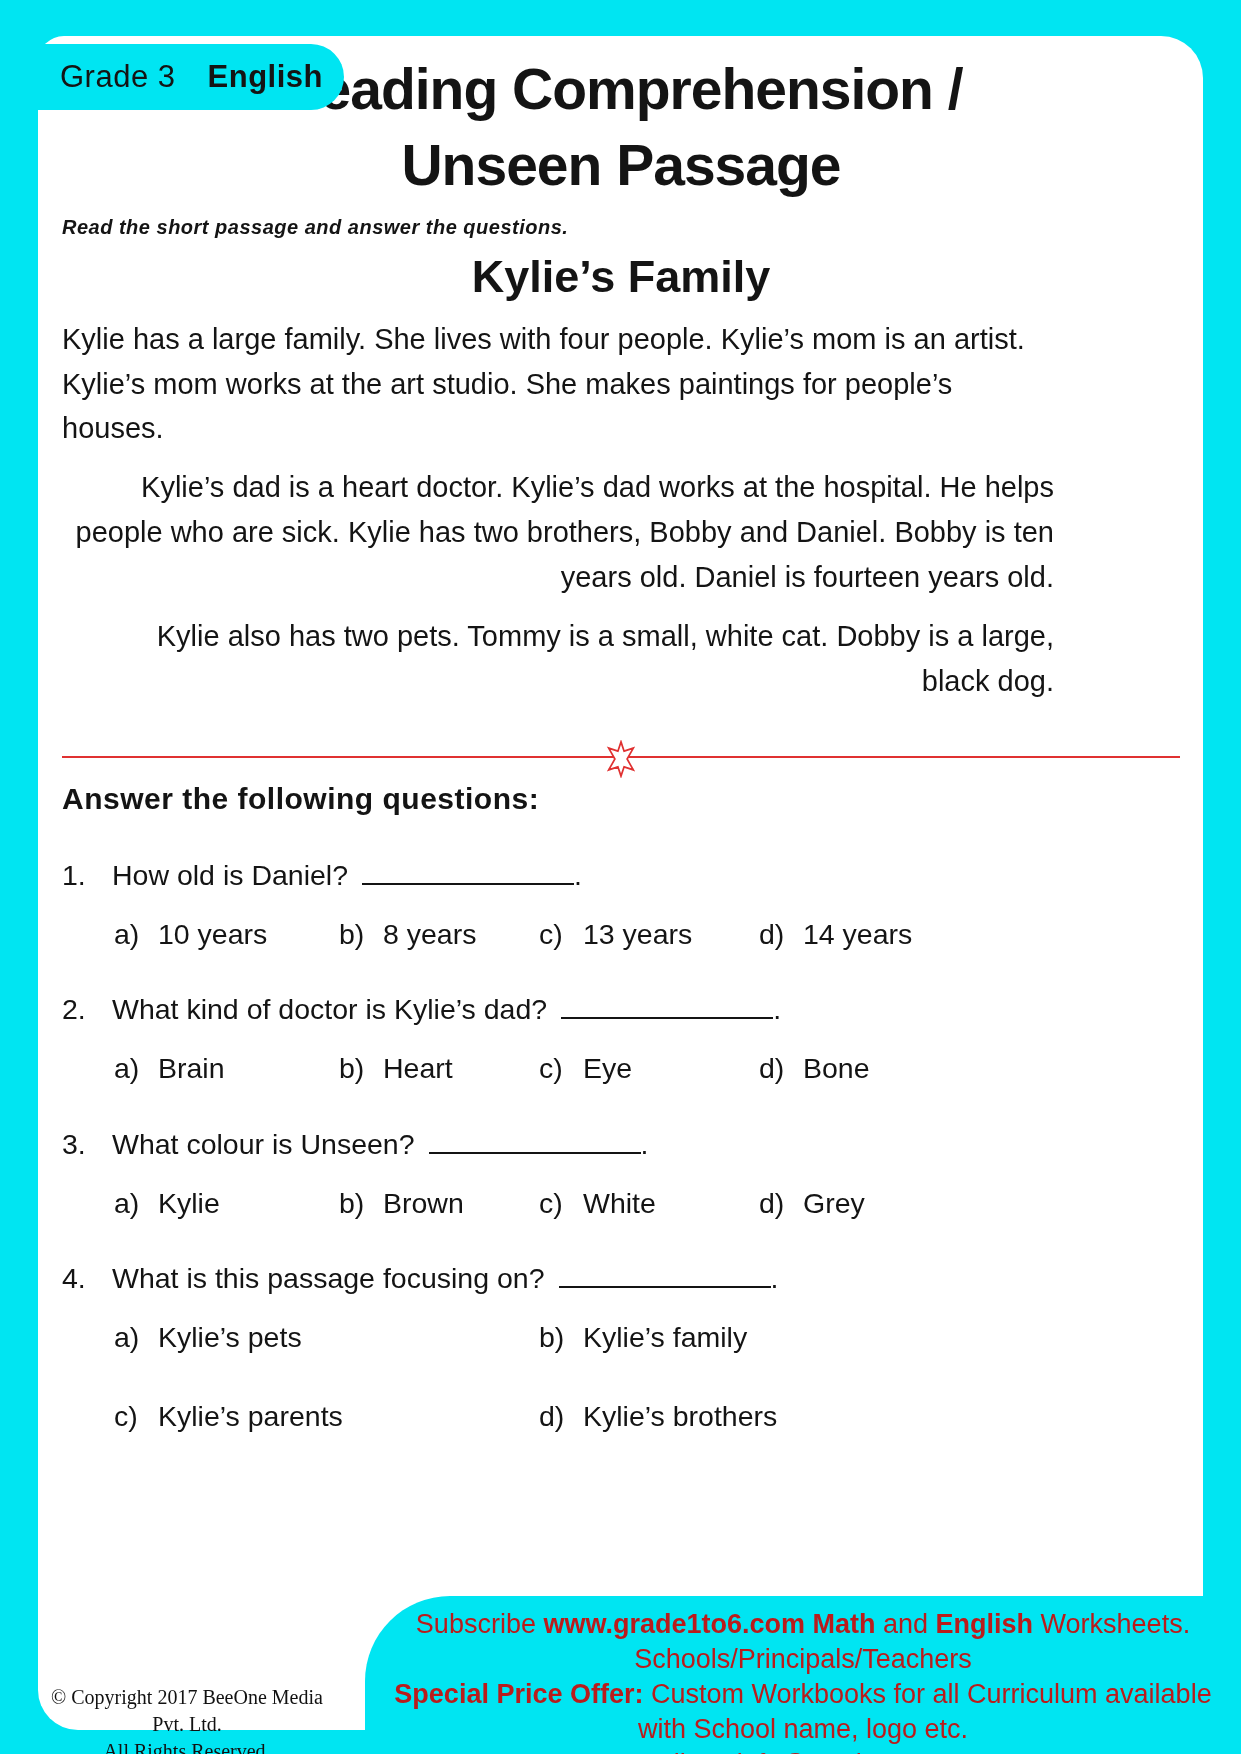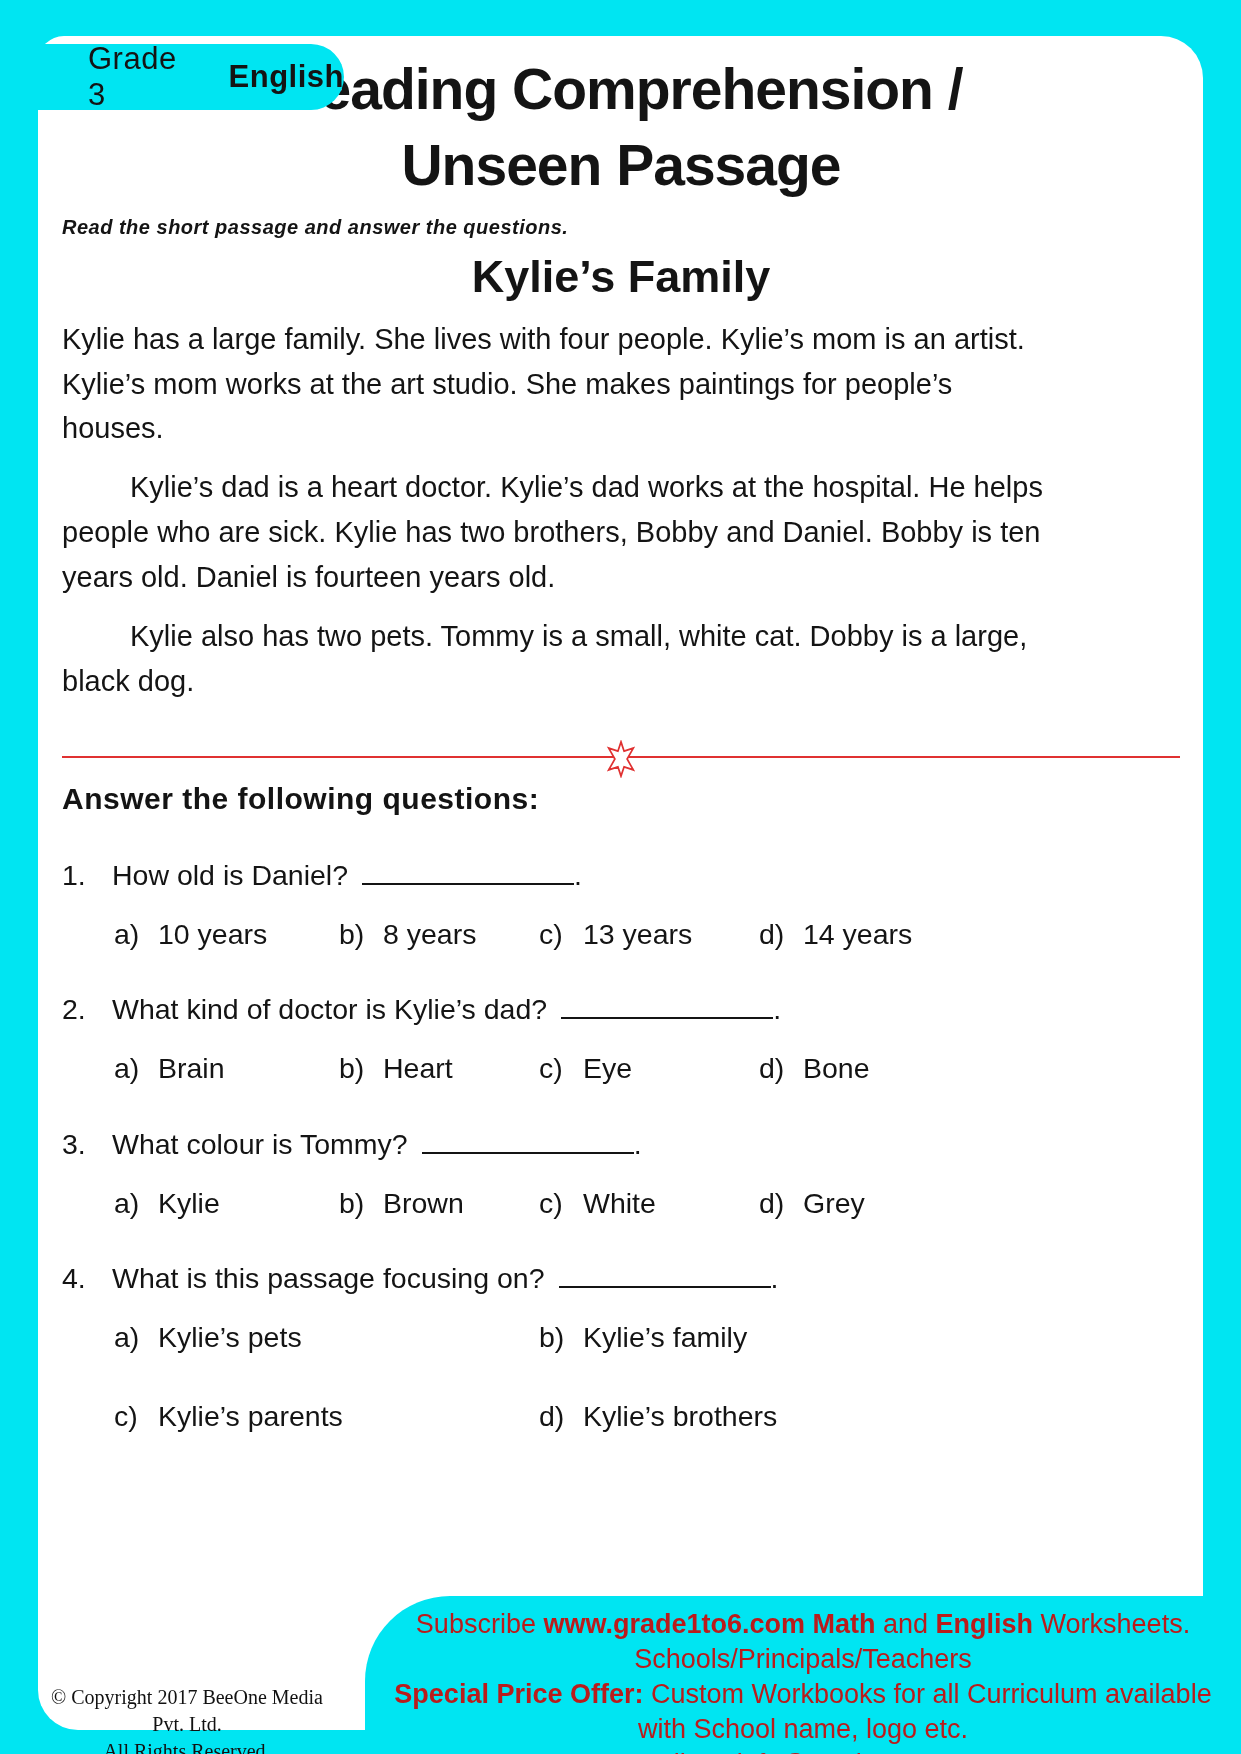"Grade 3" .grade-pill { padding-left: 88px -> 60px }
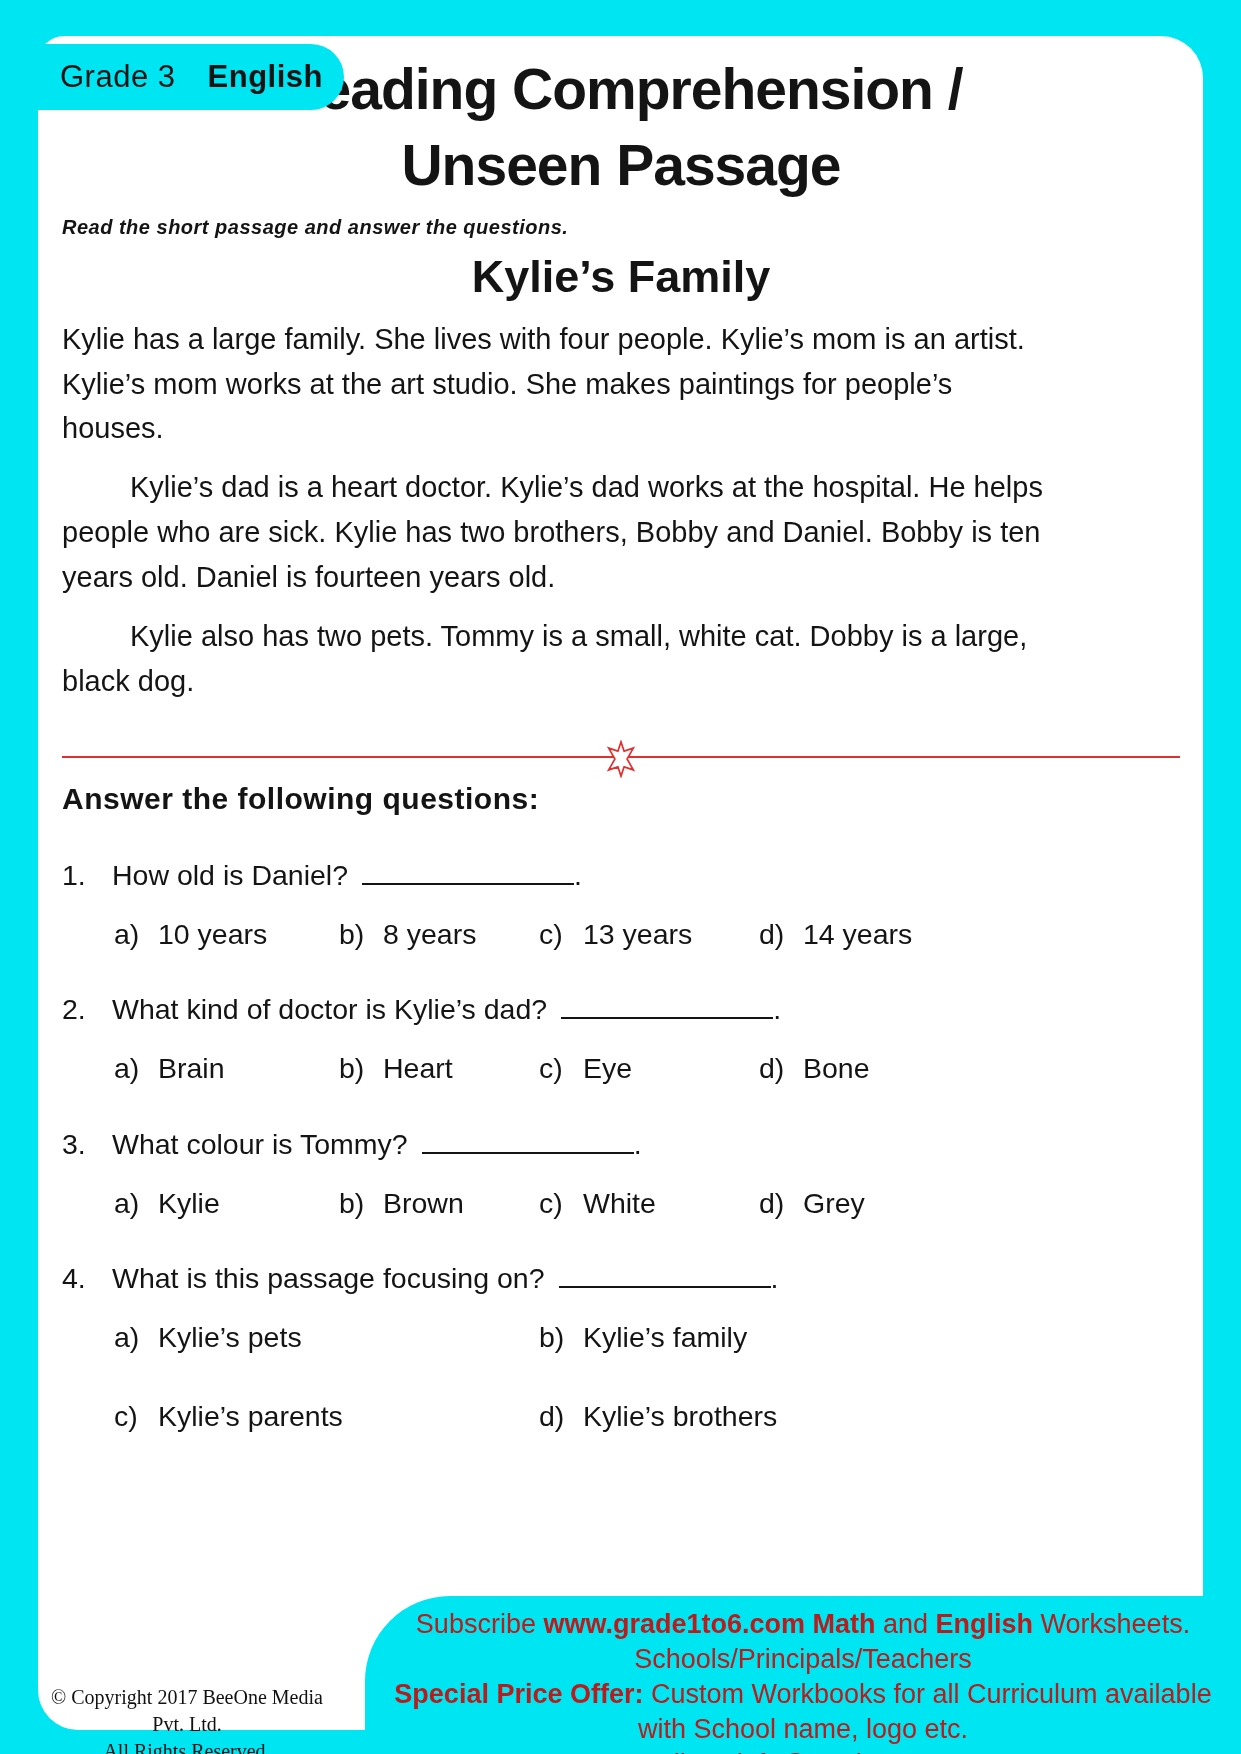"Kylie’s dad is a heart" .passage p.indent { text-align: none -> right }
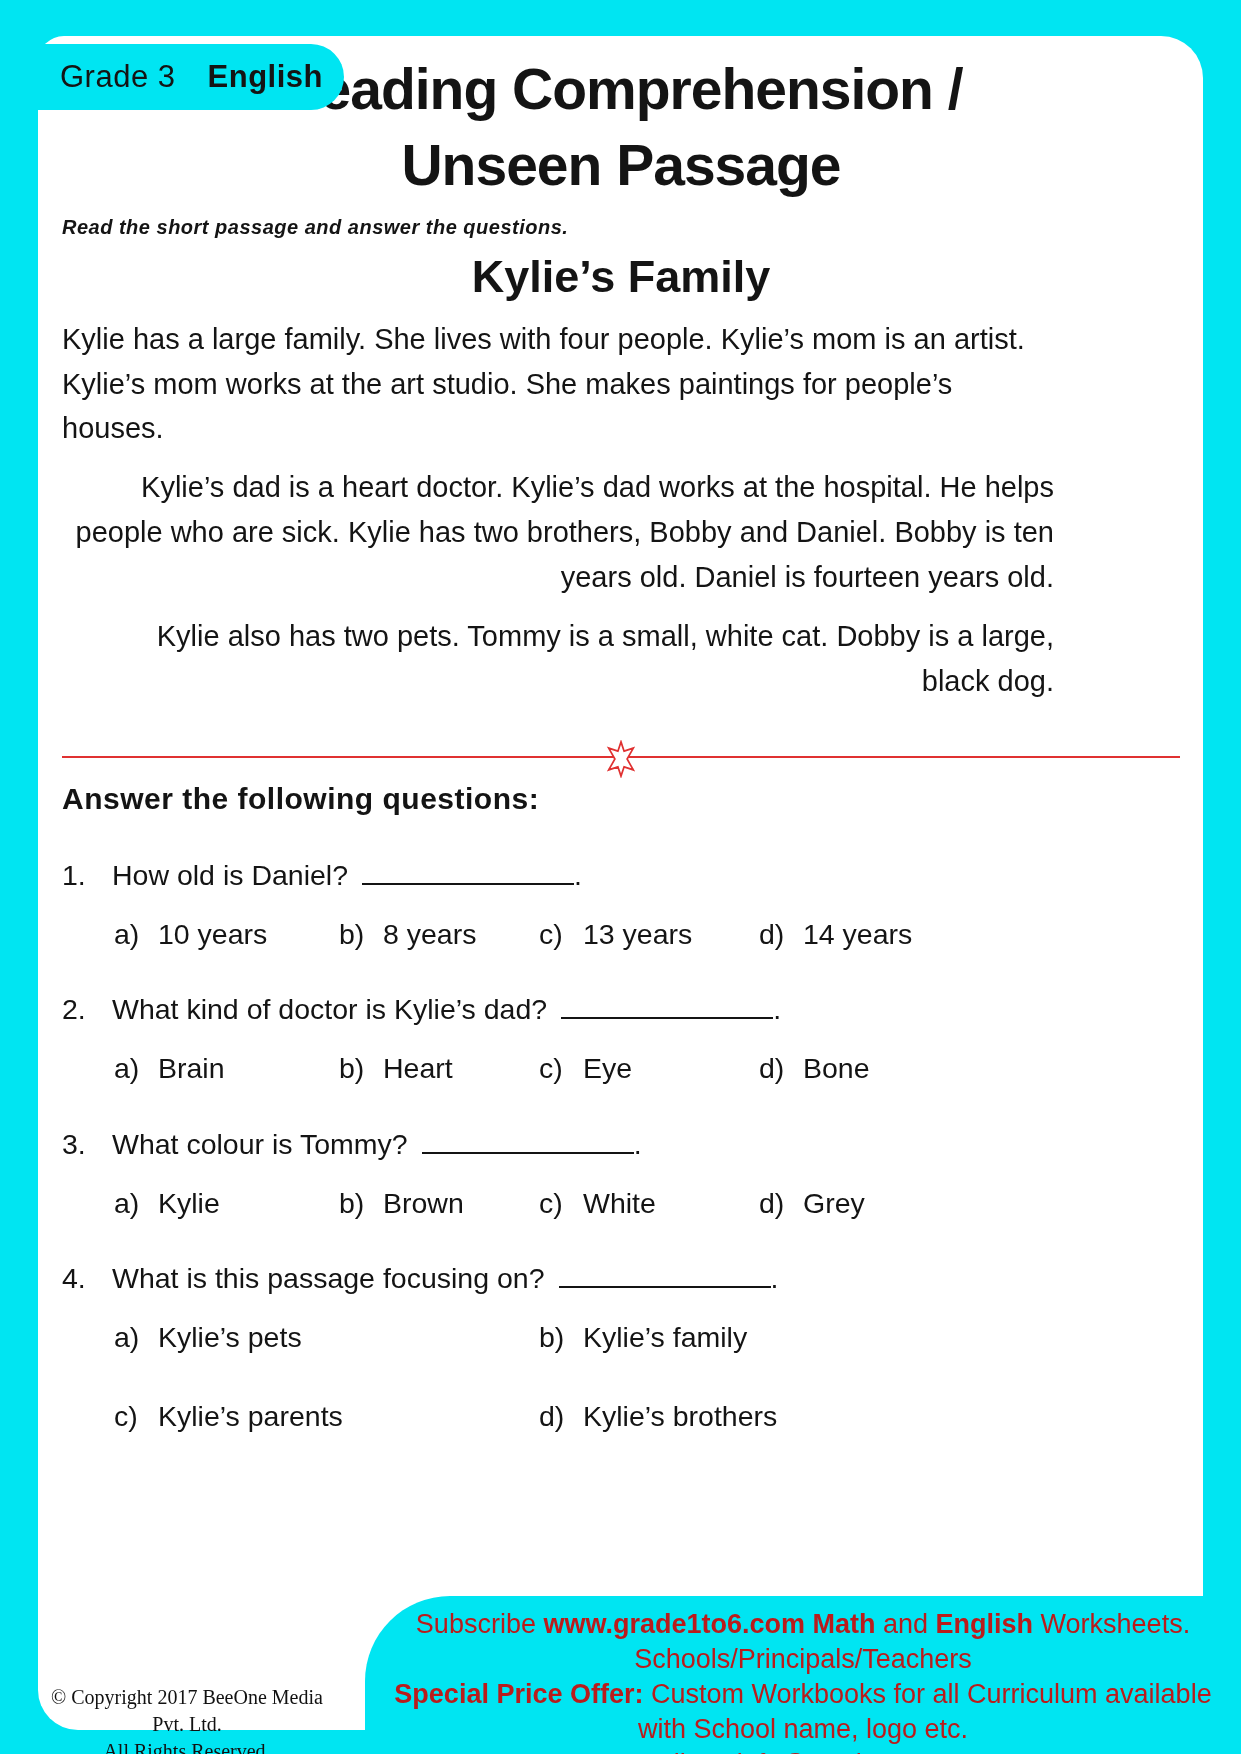"What colour is Tommy?" span.q-text { text: Tommy -> Unseen }
